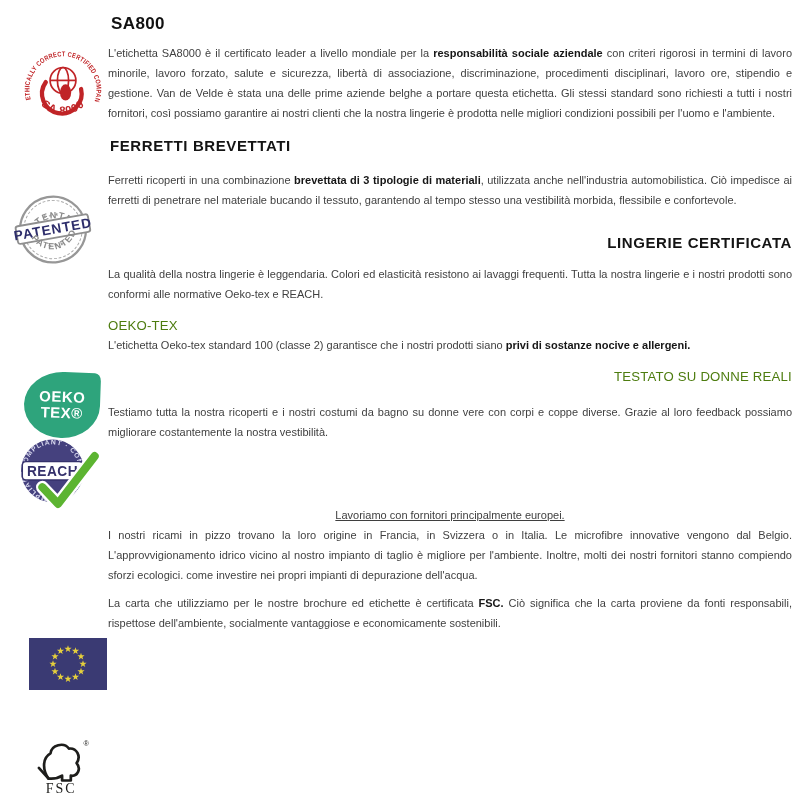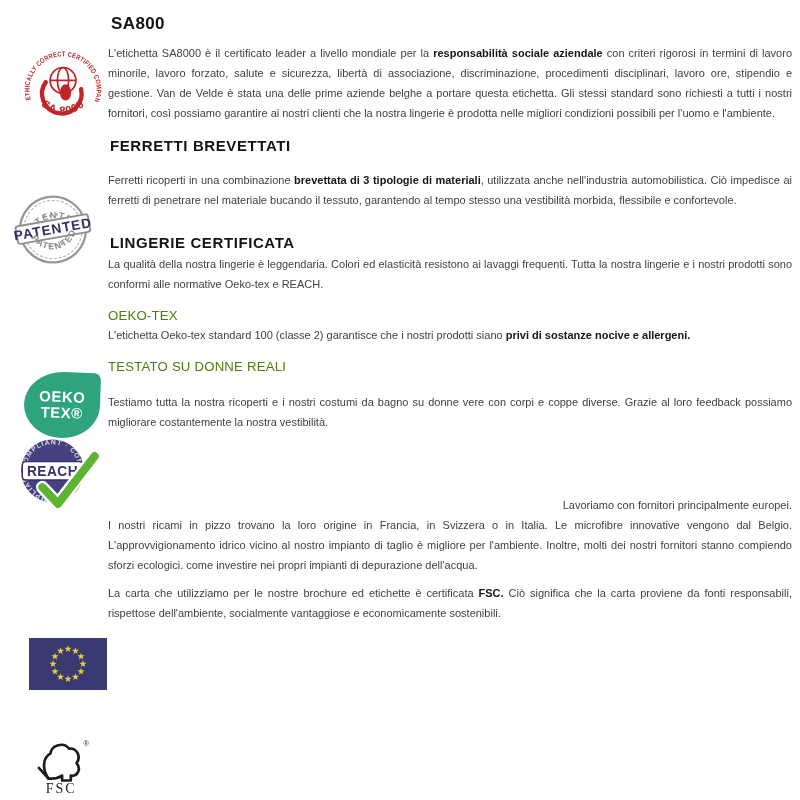"LINGERIE CERTIFICATA" #h-lingerie { margin-bottom: 1px -> 11px; text-align: none -> right }
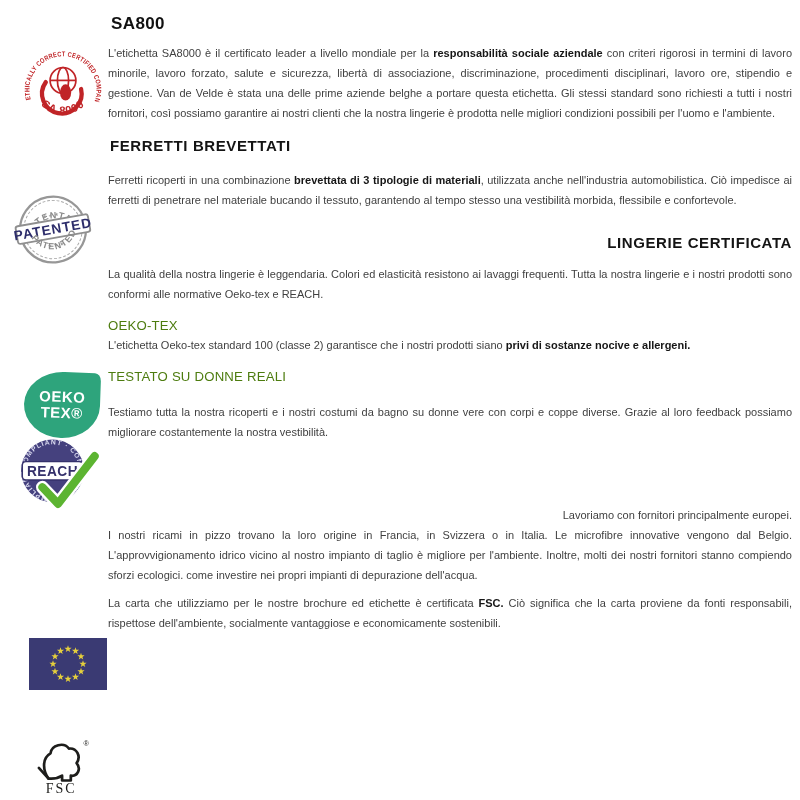"TESTATO SU DONNE REALI" #h-tested { text-align: none -> right }
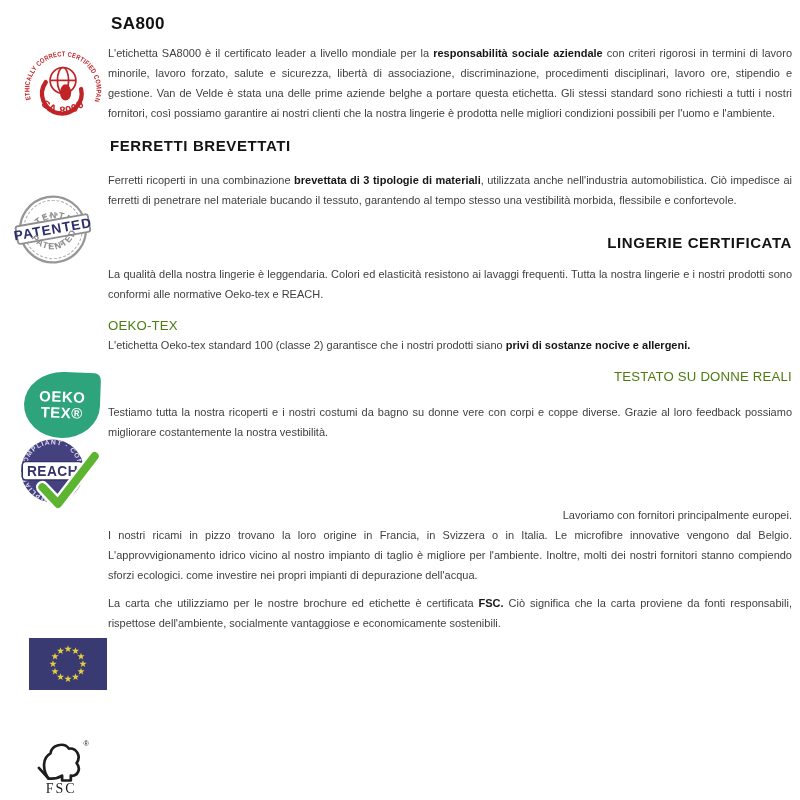"Lavoriamo con fornitori principalmente" #p-sup-intro { text-align: right -> center; text-decoration: none -> underline }
